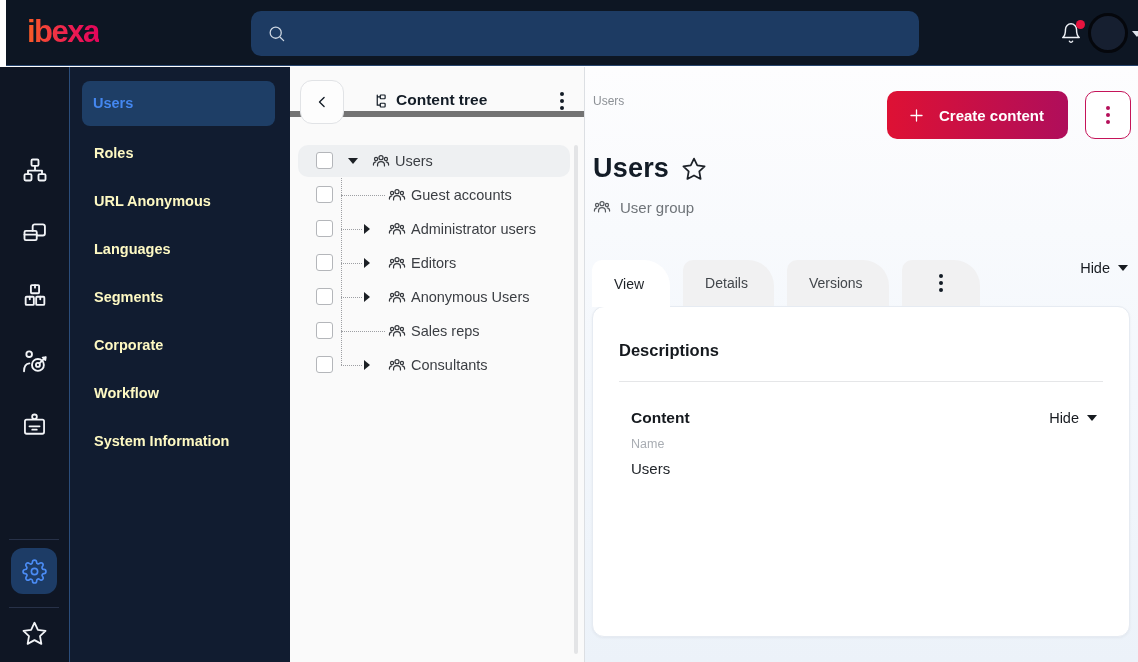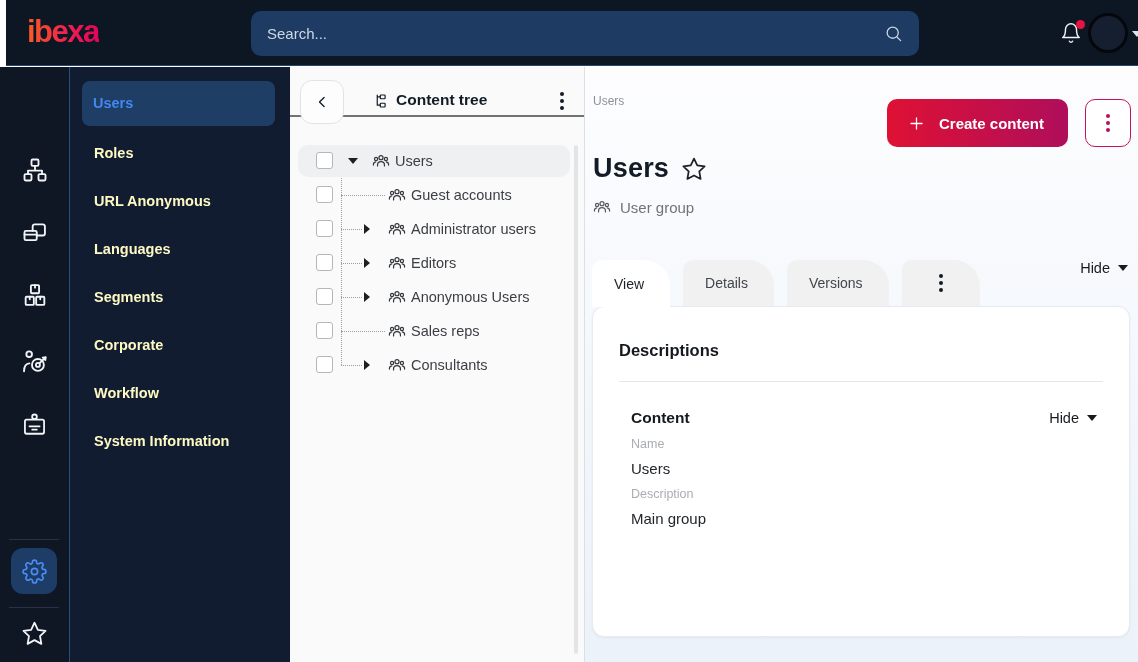"Search..." input { html: <input> -> none }
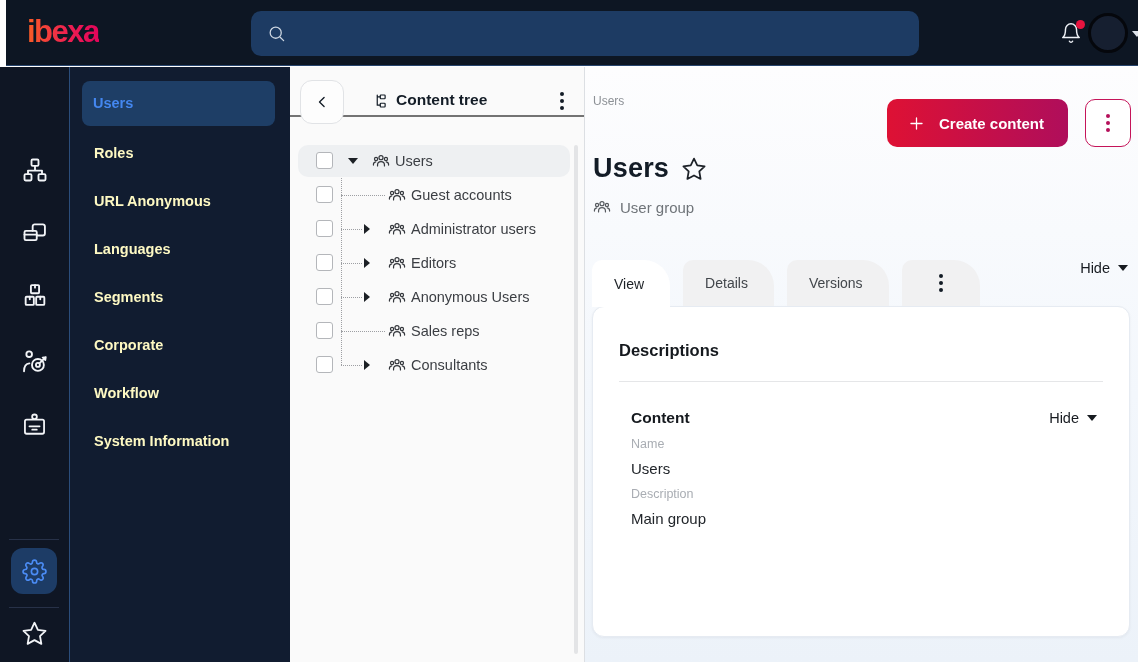"Content tree" .tree-header { border-bottom: 2px solid #737373 -> 6px solid #737373 }
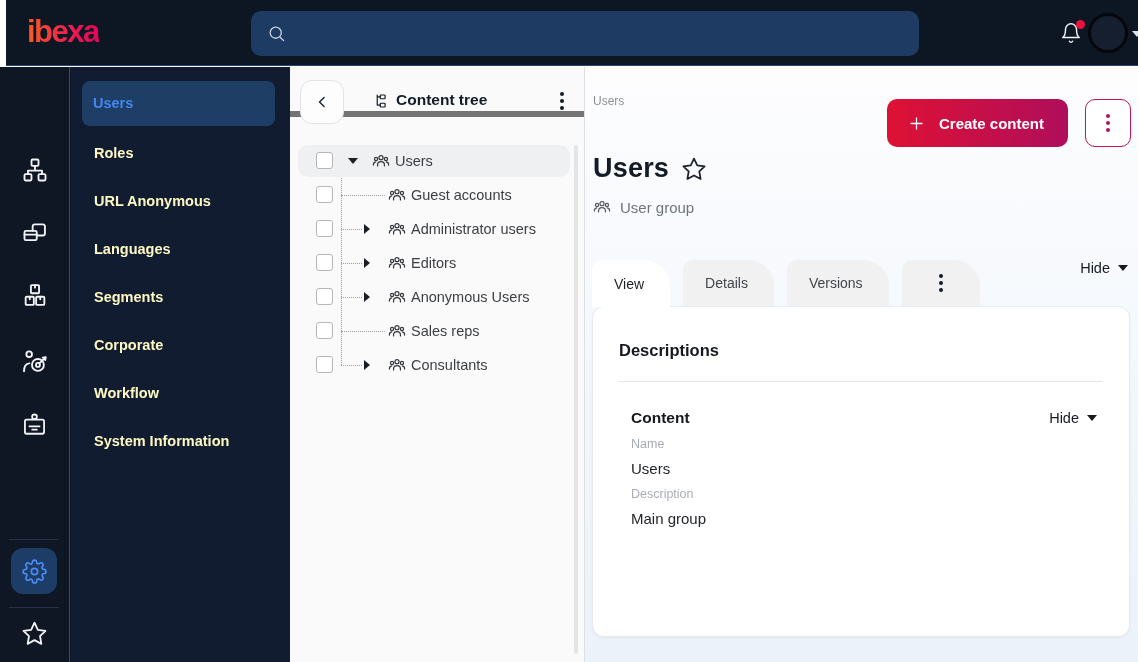"Create content" .actions { top: 32px -> 24px }
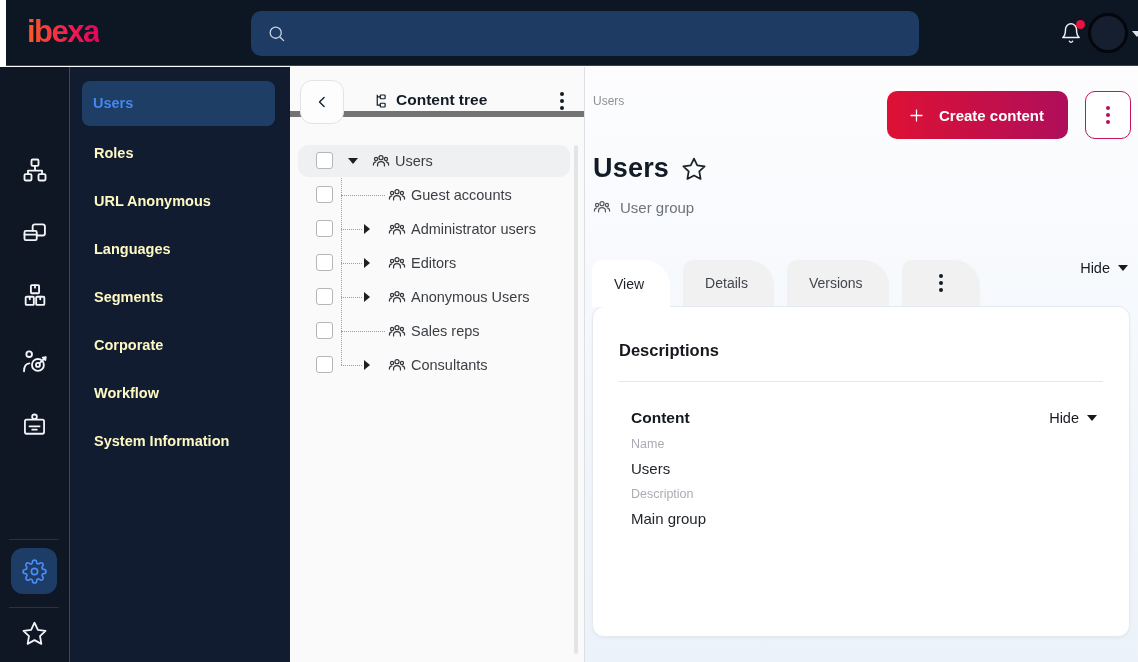"Description" div.field { html: <div> <div>Description</div> <div>Main group</div> </div> -> none }
